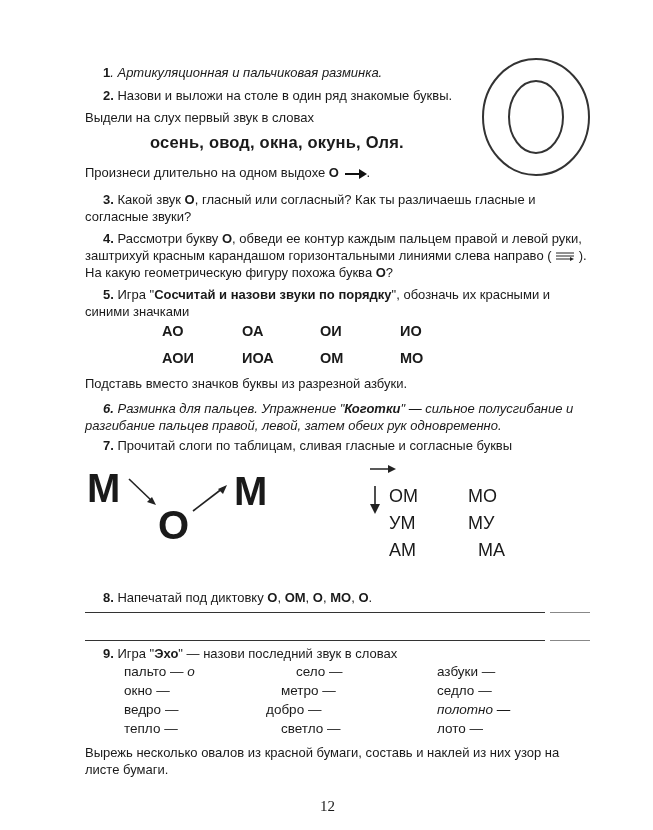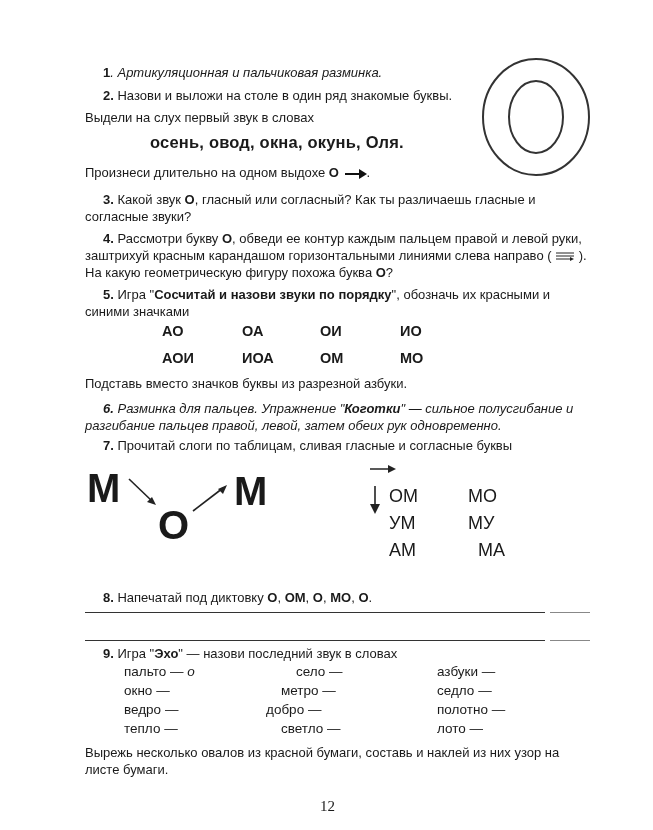"полотно —" div.echo { font-style: none -> italic }
